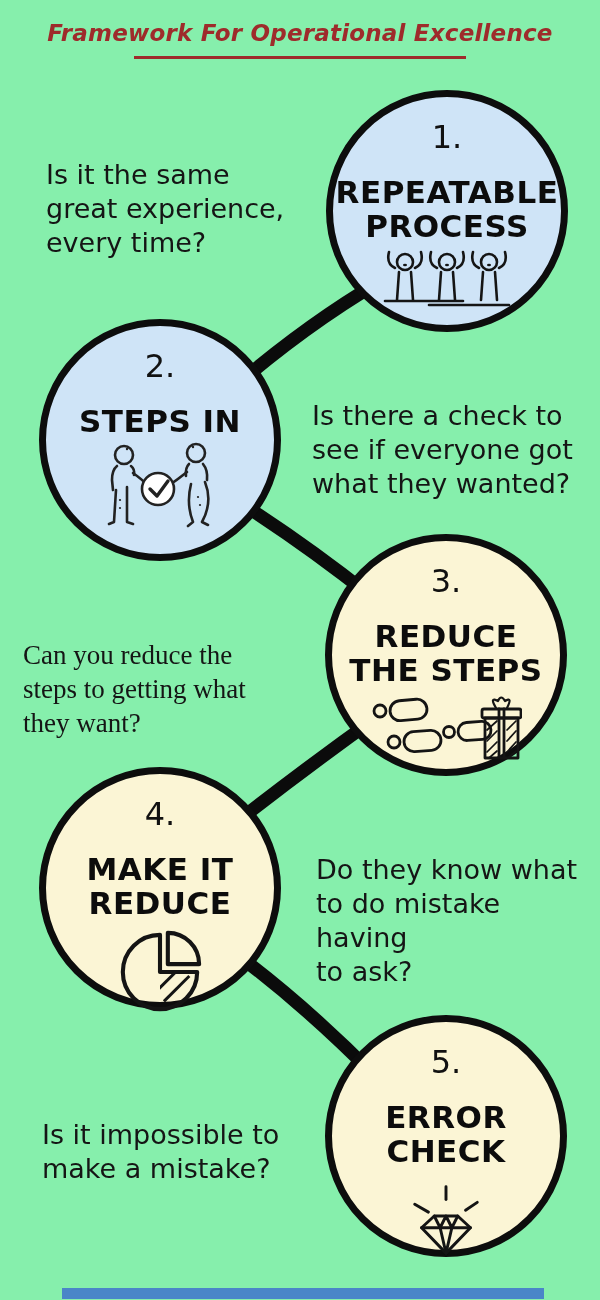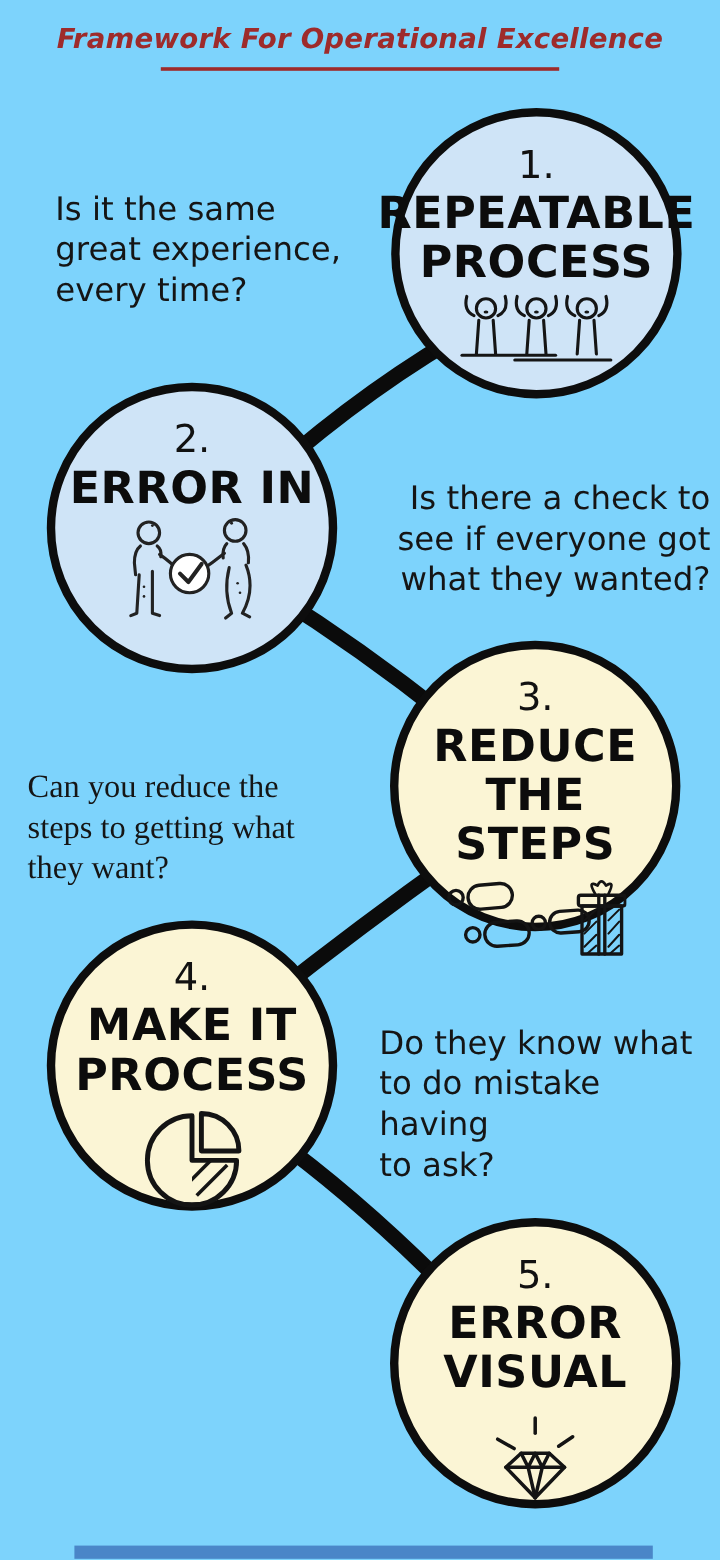"Framework For Operational Excellence" .page { background: #7dd3fc -> #86efac }
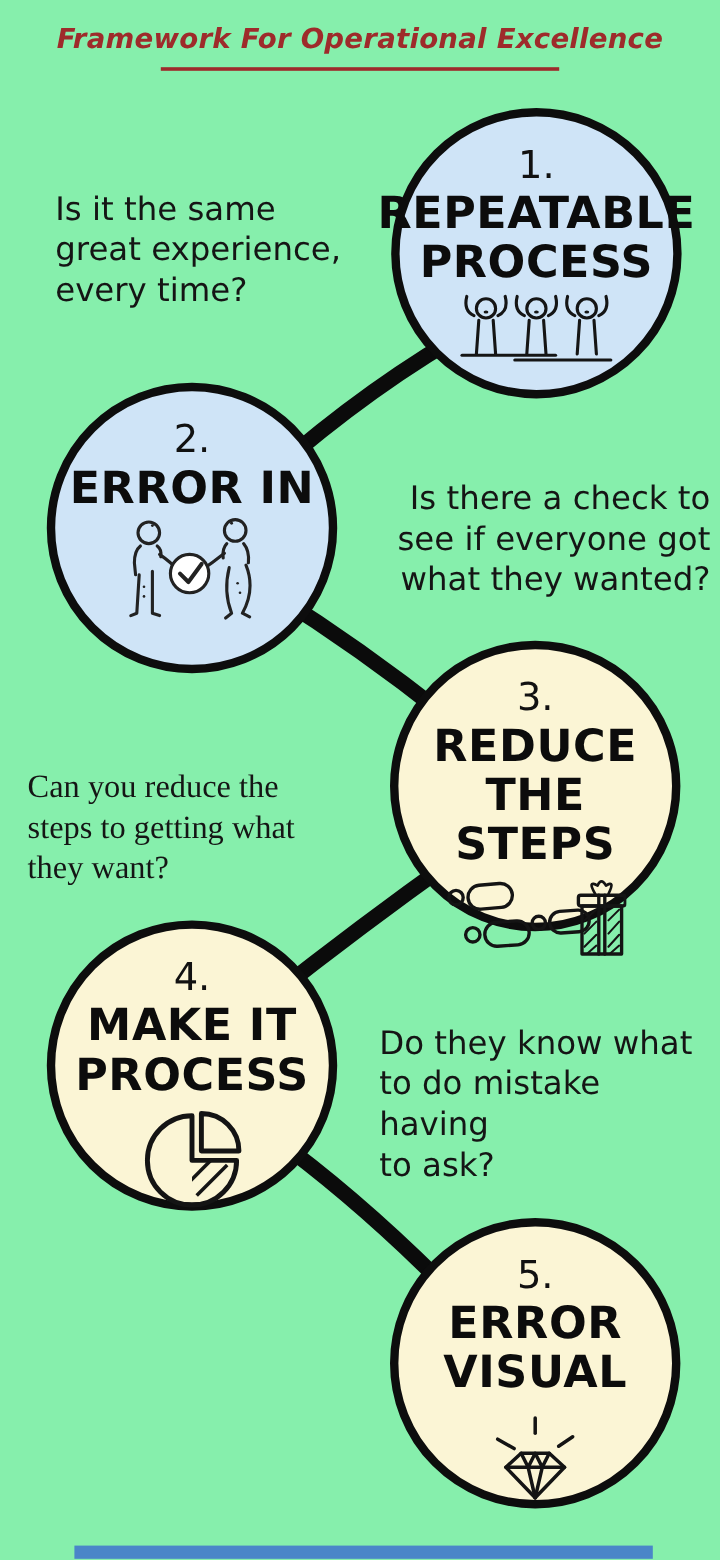"REPEATABLE" .circle .label { font-size: 37px -> 31px; margin-top: 2px -> 20px }
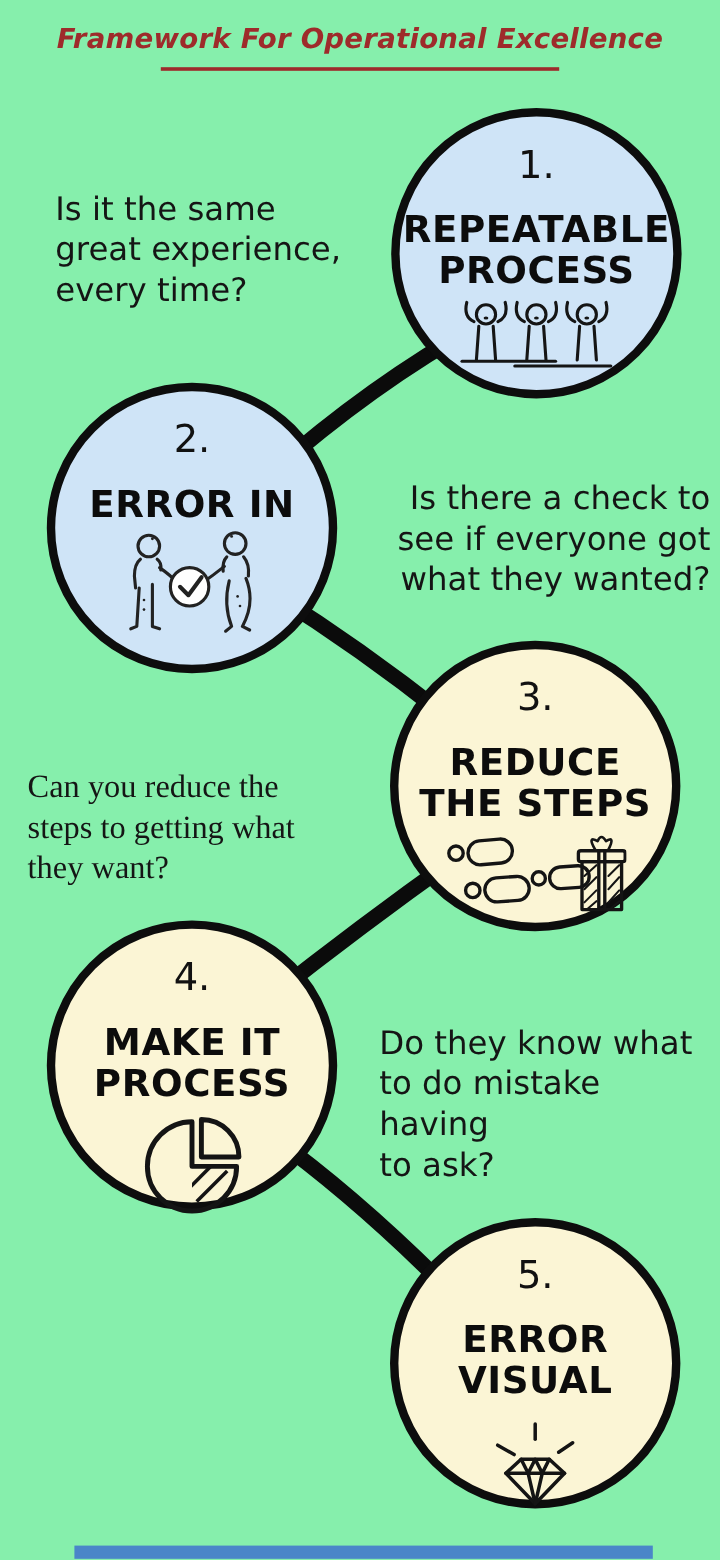"ERROR IN" div.label { text: ERROR -> STEPS }
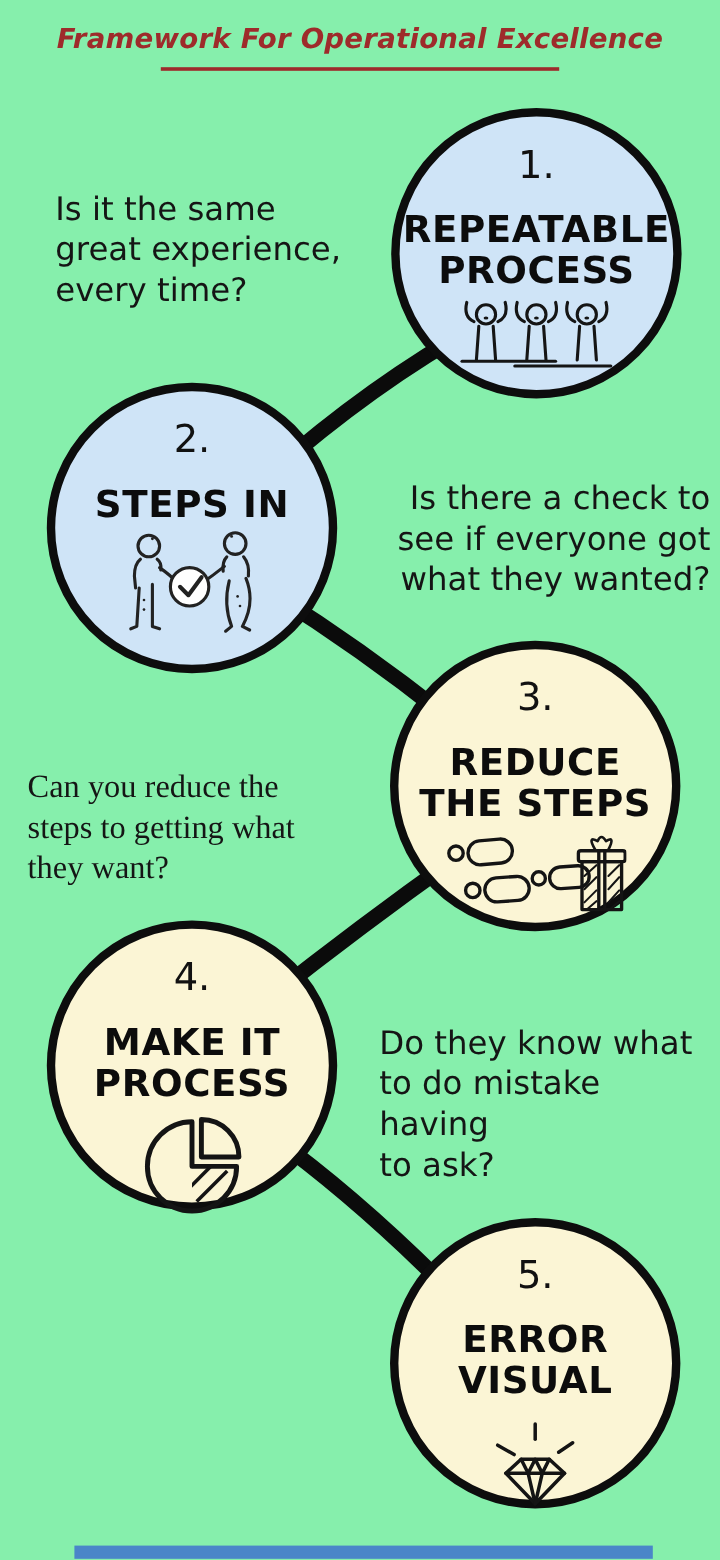"Is there a check to" .q2 { left: 324px -> 312px; text-align: right -> none }
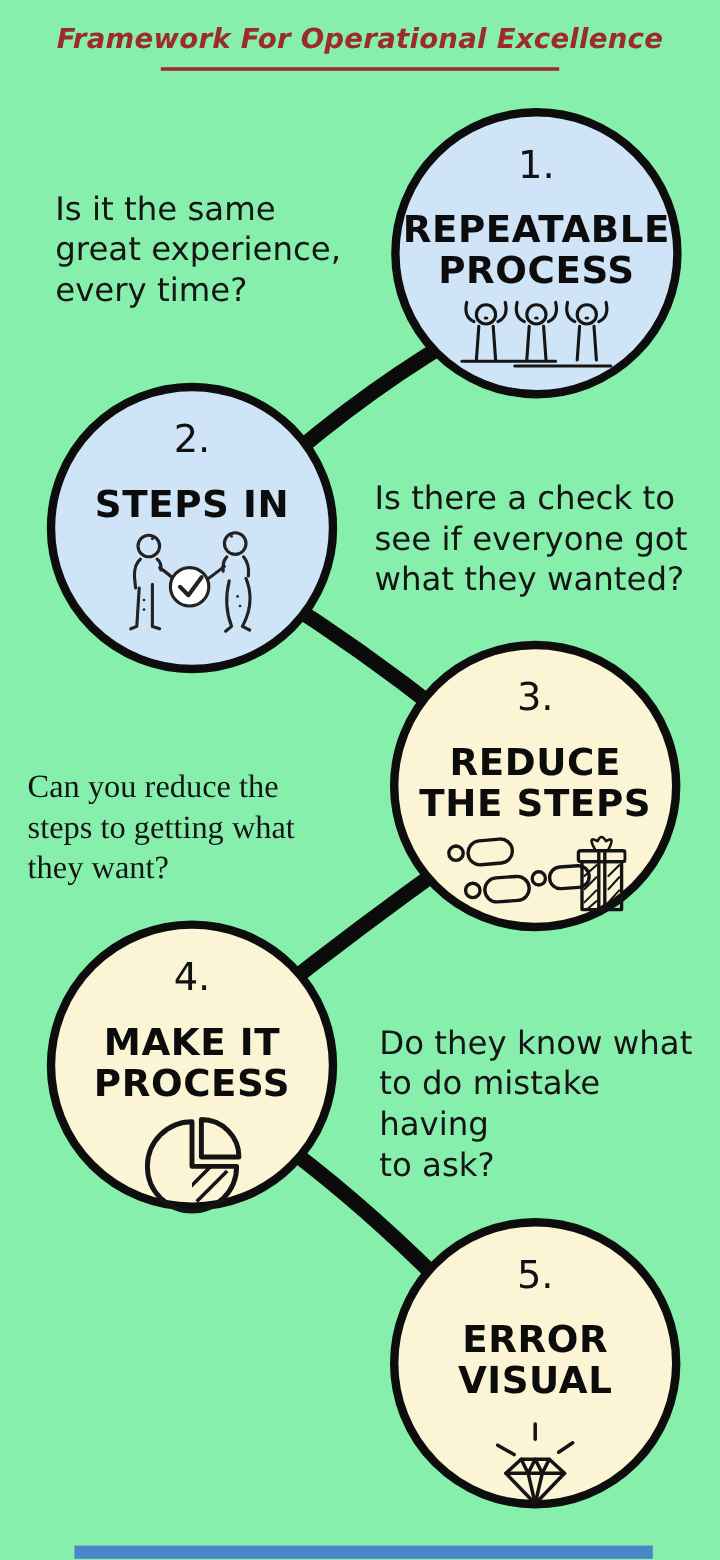"MAKE IT" div.label { text: PROCESS -> REDUCE }
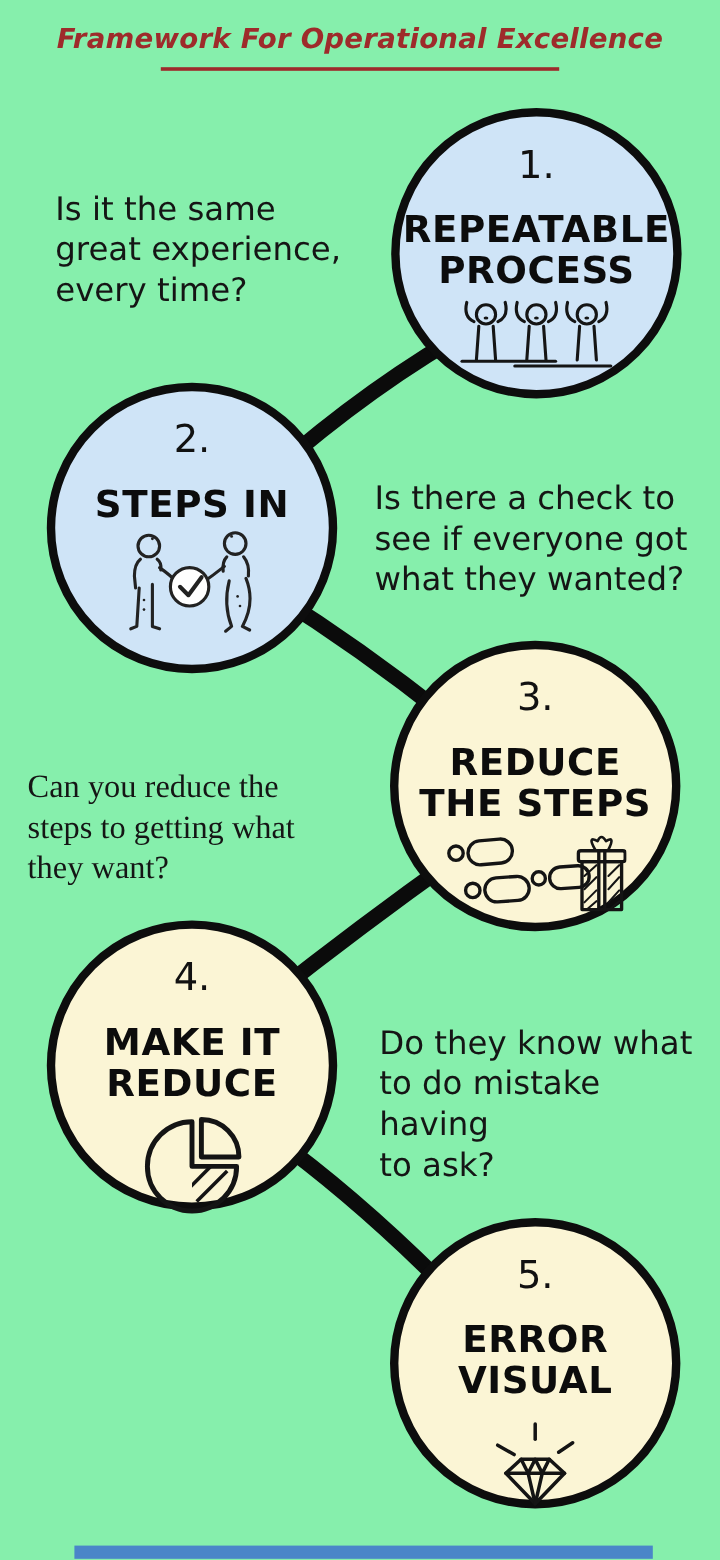"Is it impossible to" div.question { html: none -> <div>Is it impossible to make a mistake?</div> }
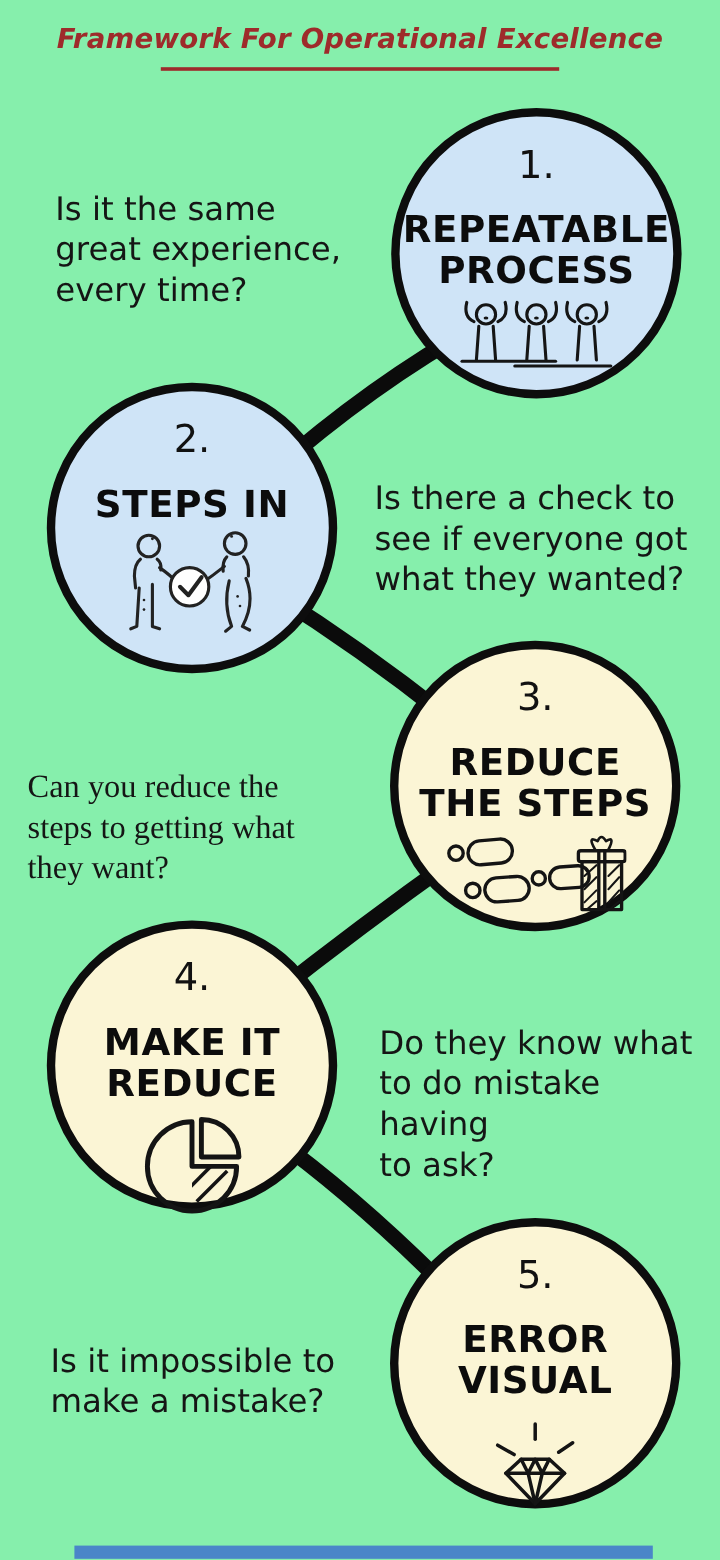"ERROR" div.label { text: VISUAL -> CHECK }
